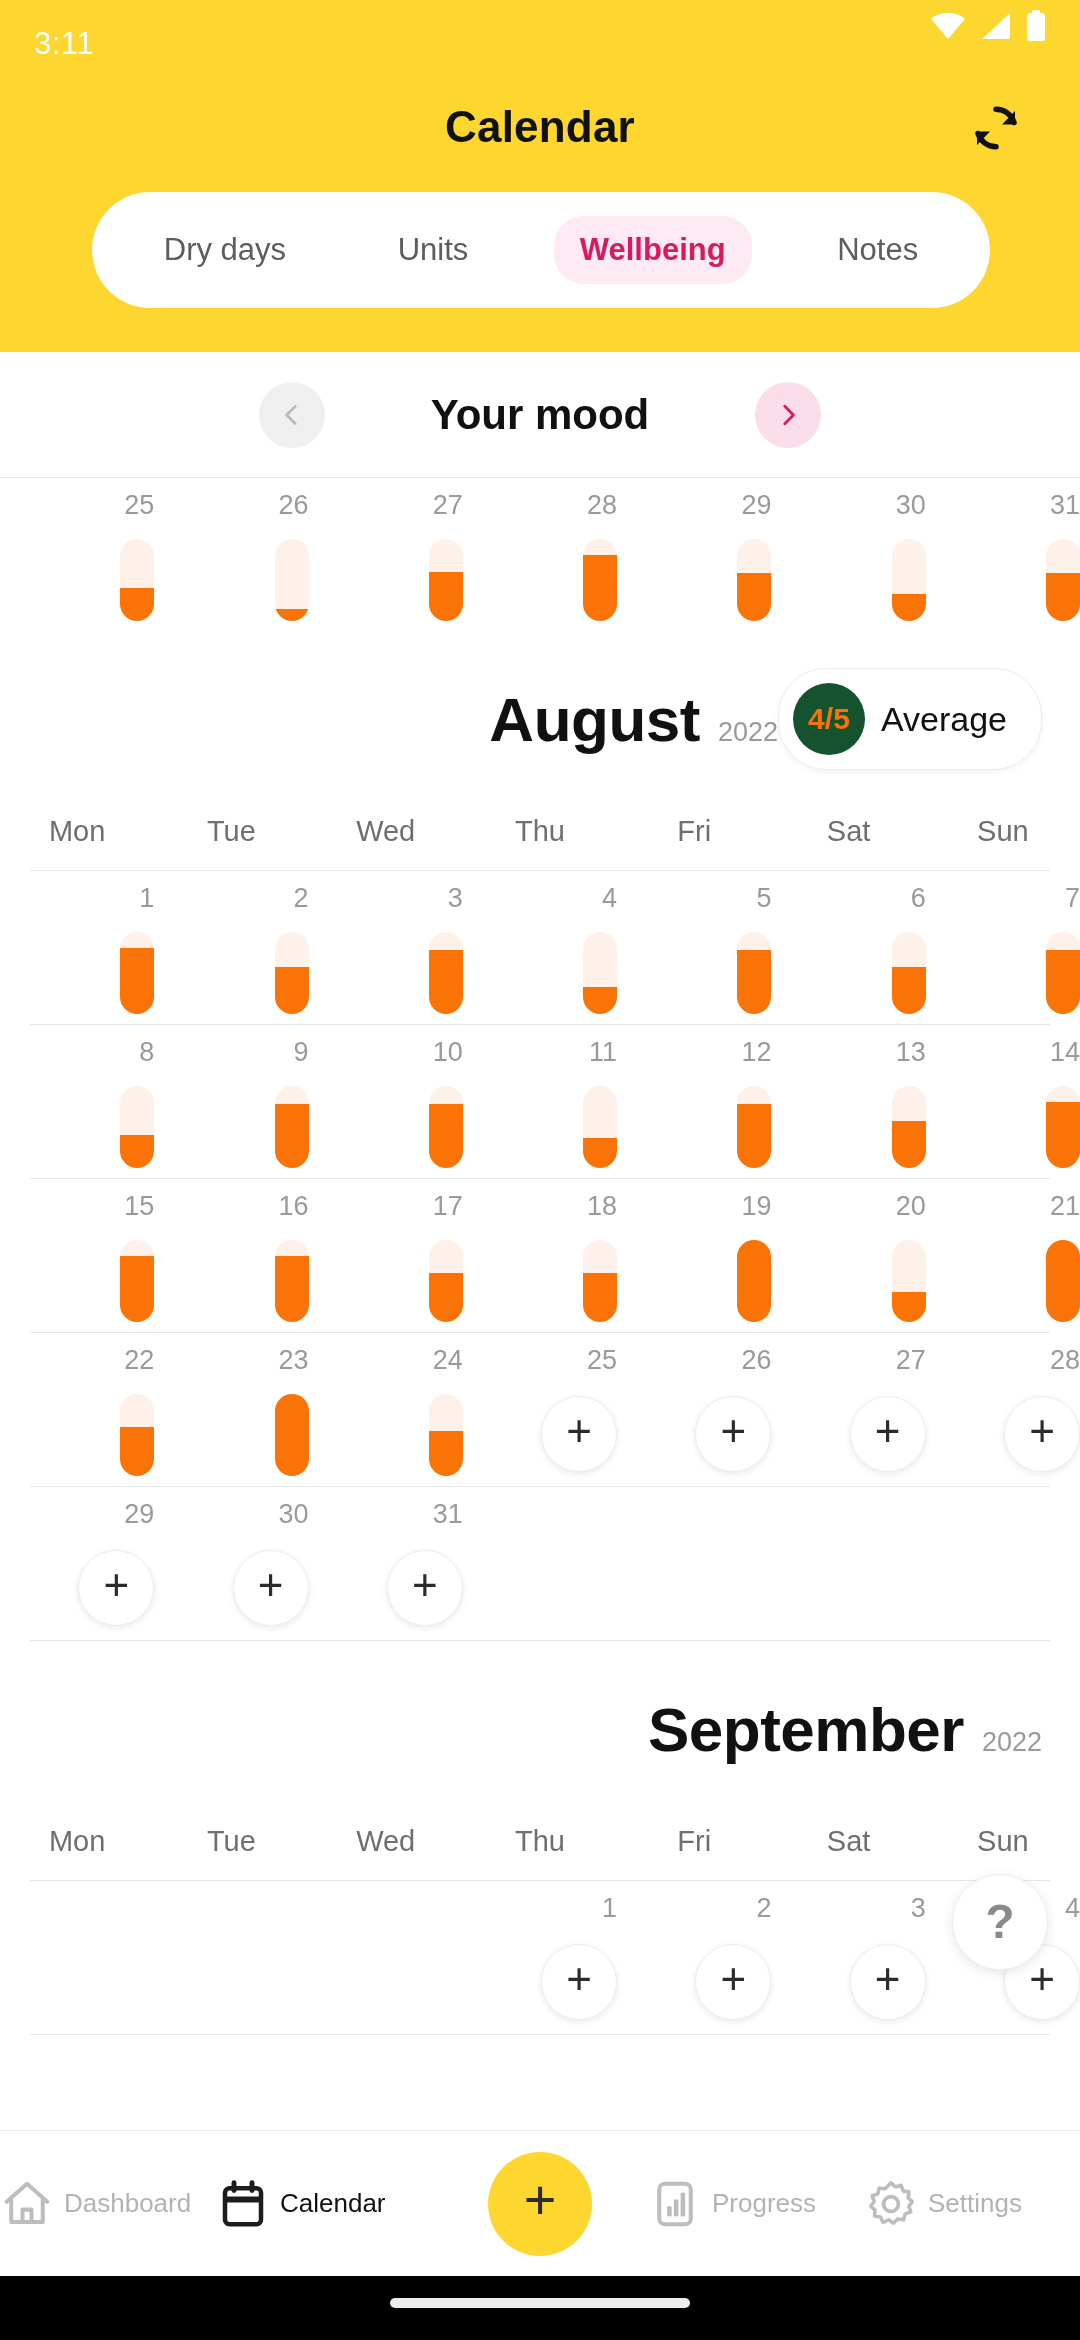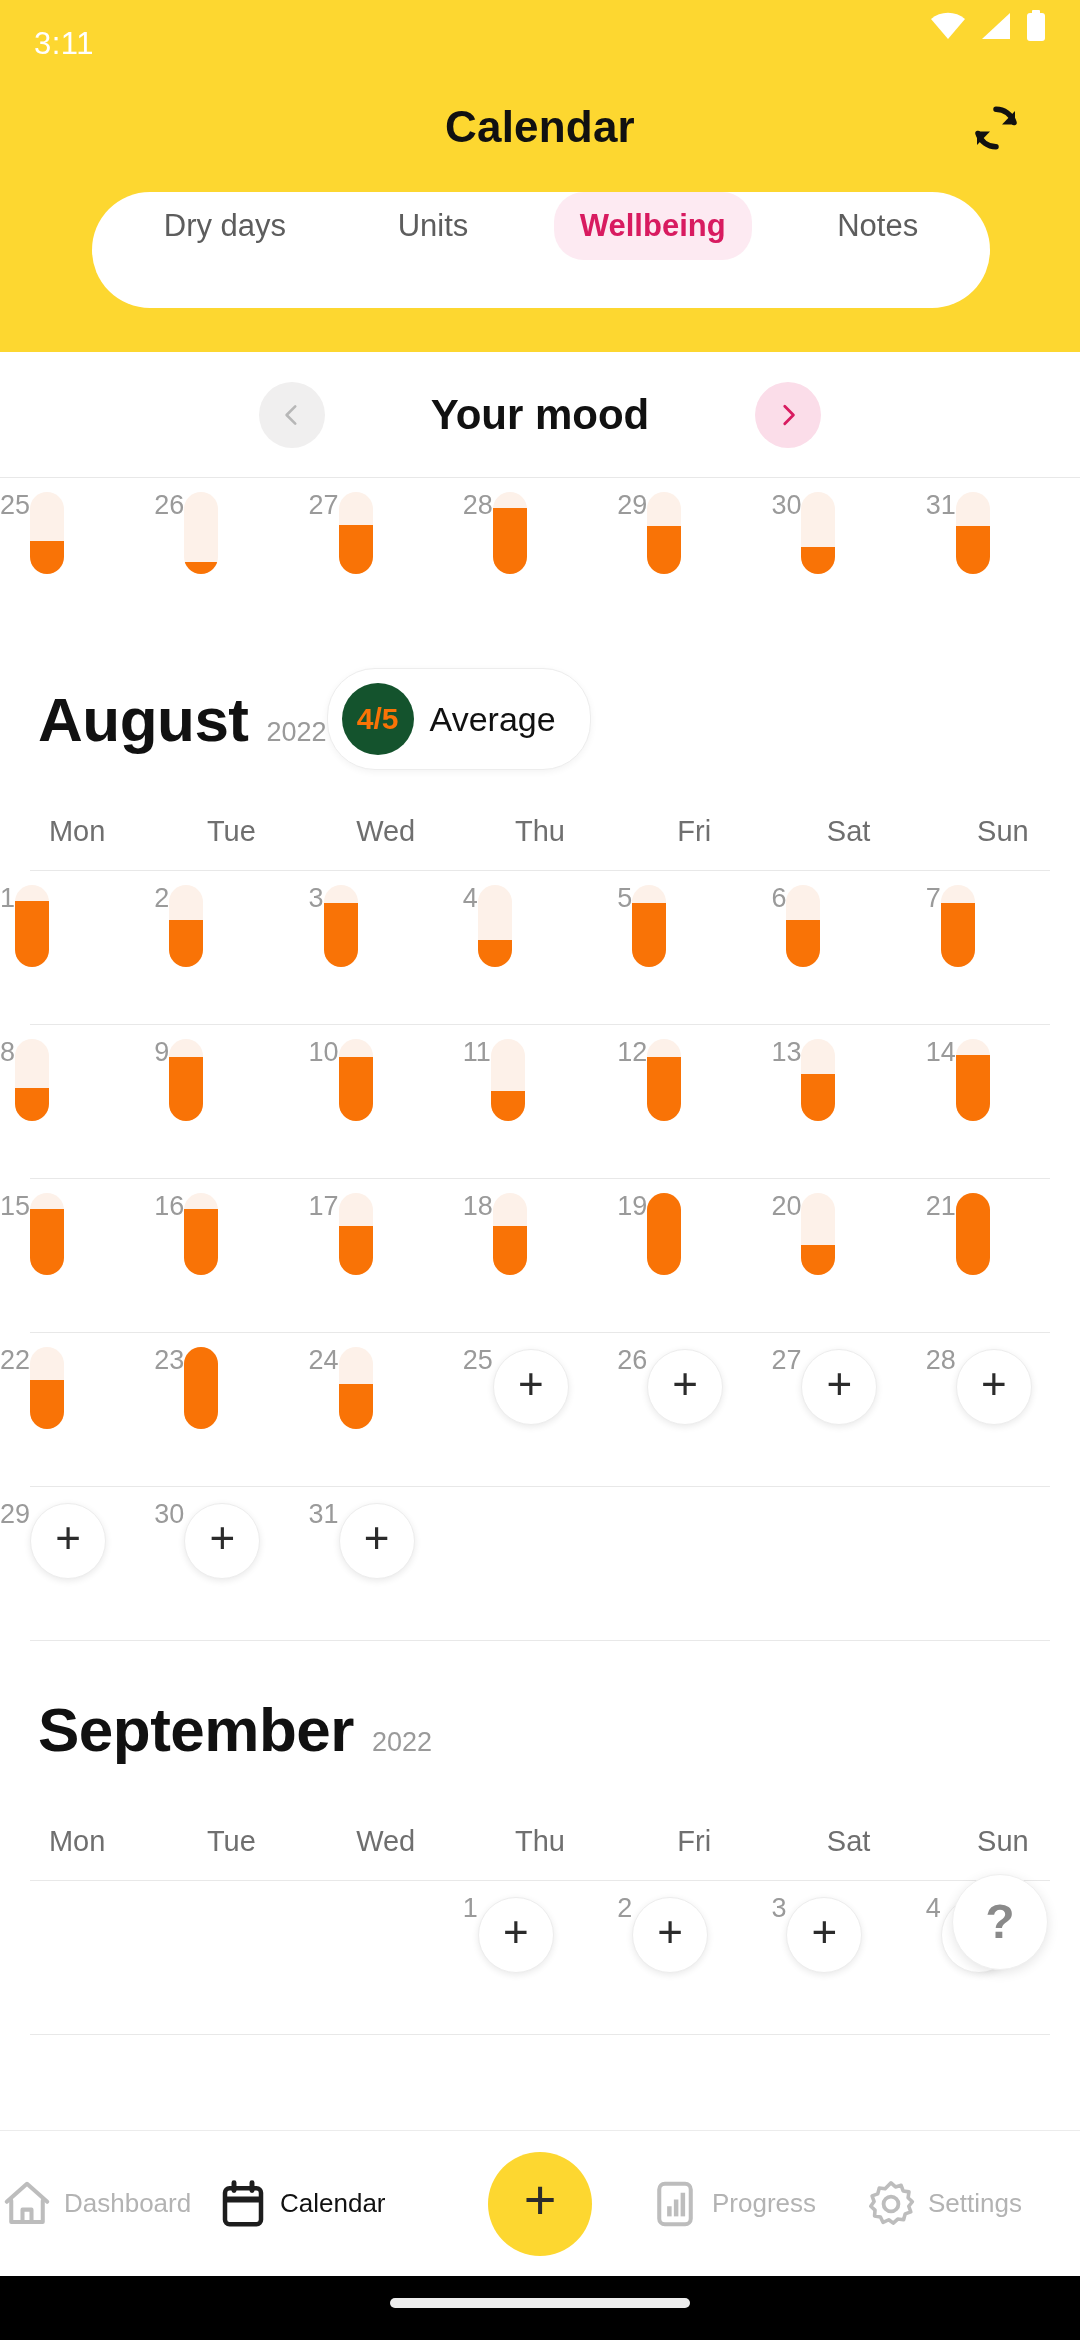"Dry days" .tabbar { align-items: flex-start -> center }
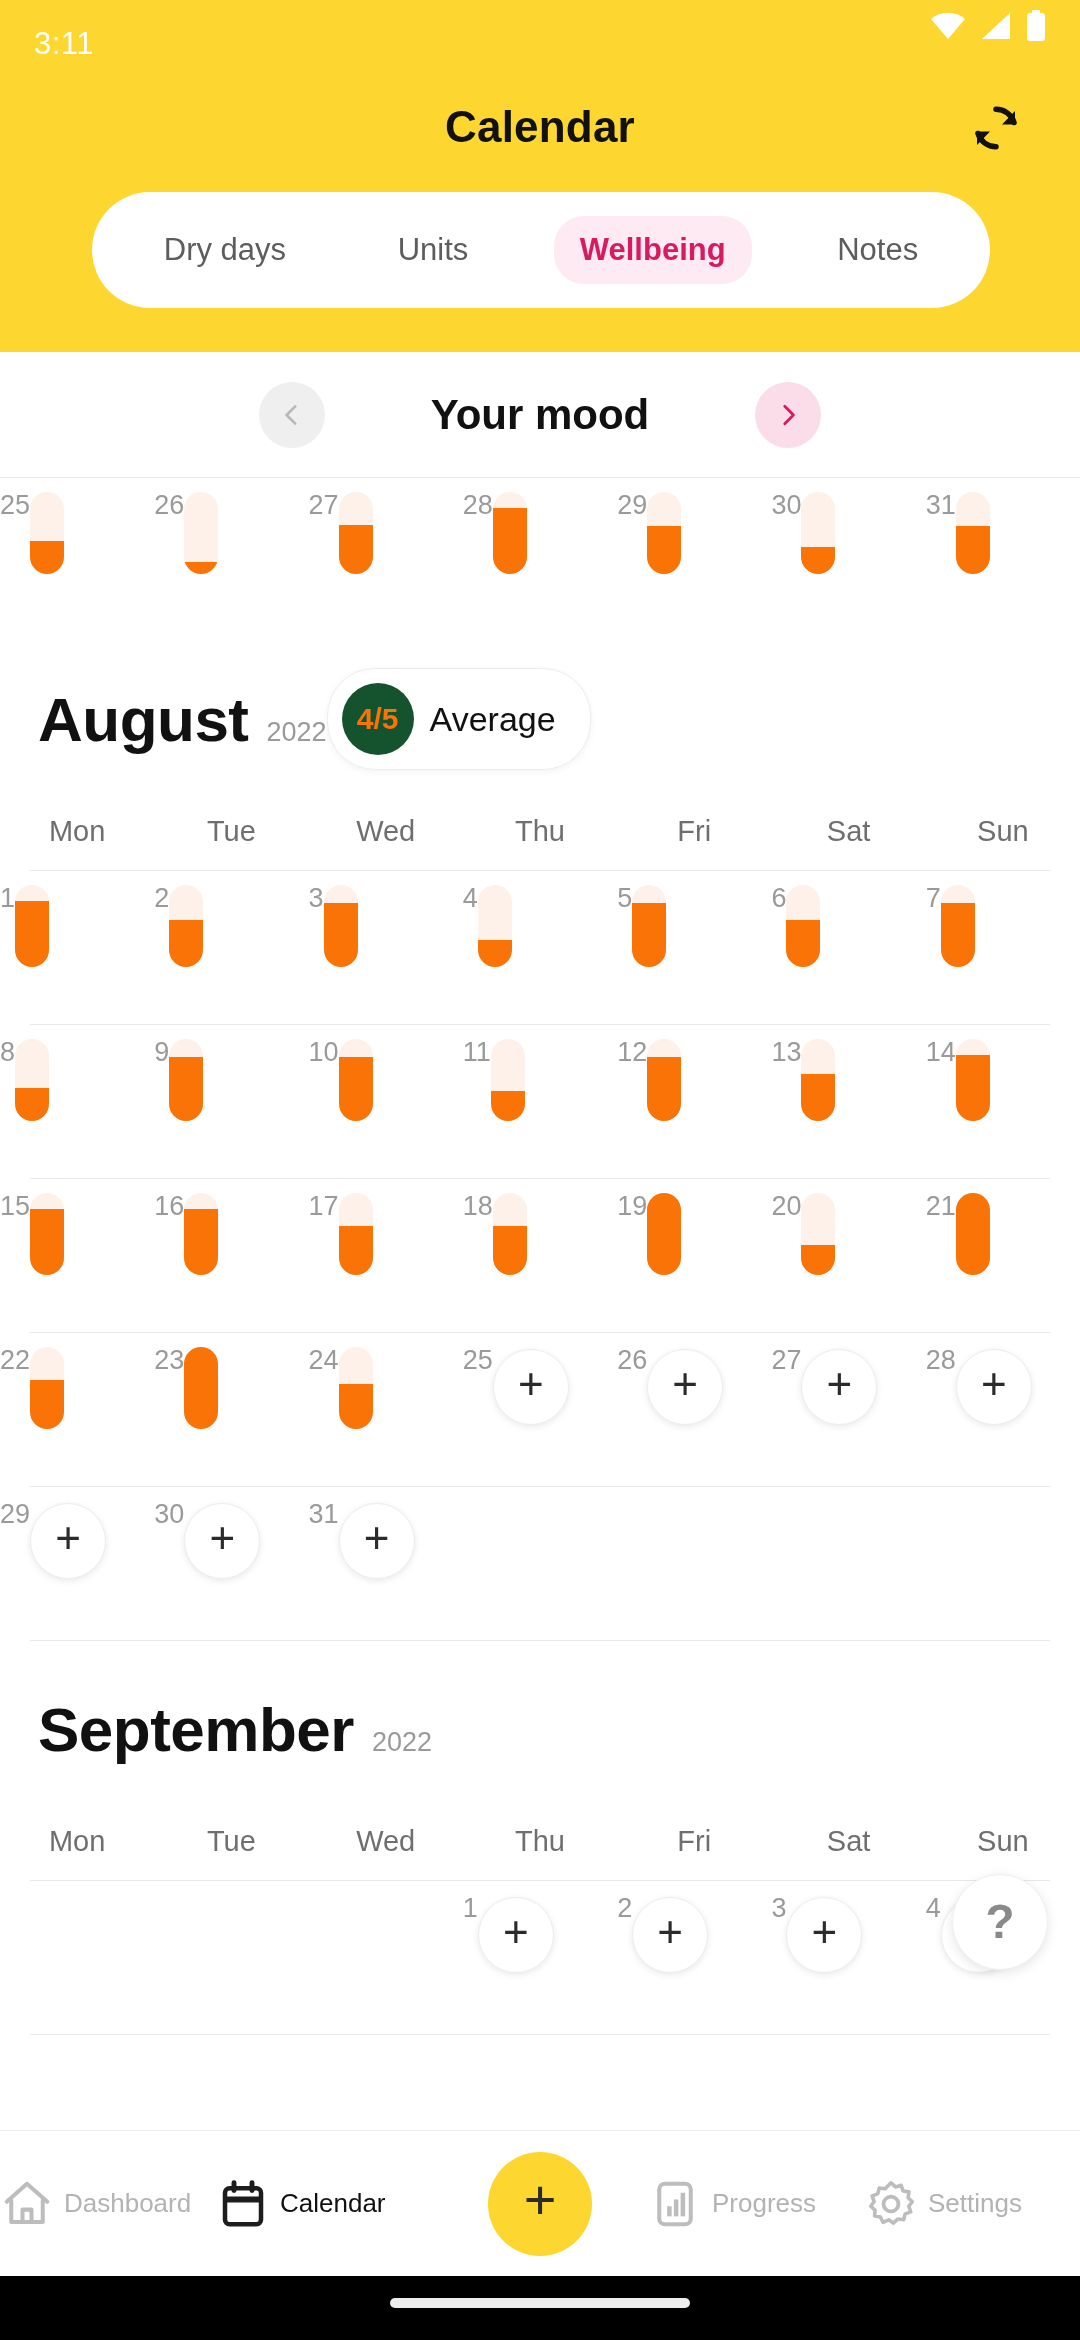"25" .daycell { align-items: flex-start -> flex-end; flex-direction: row -> column }
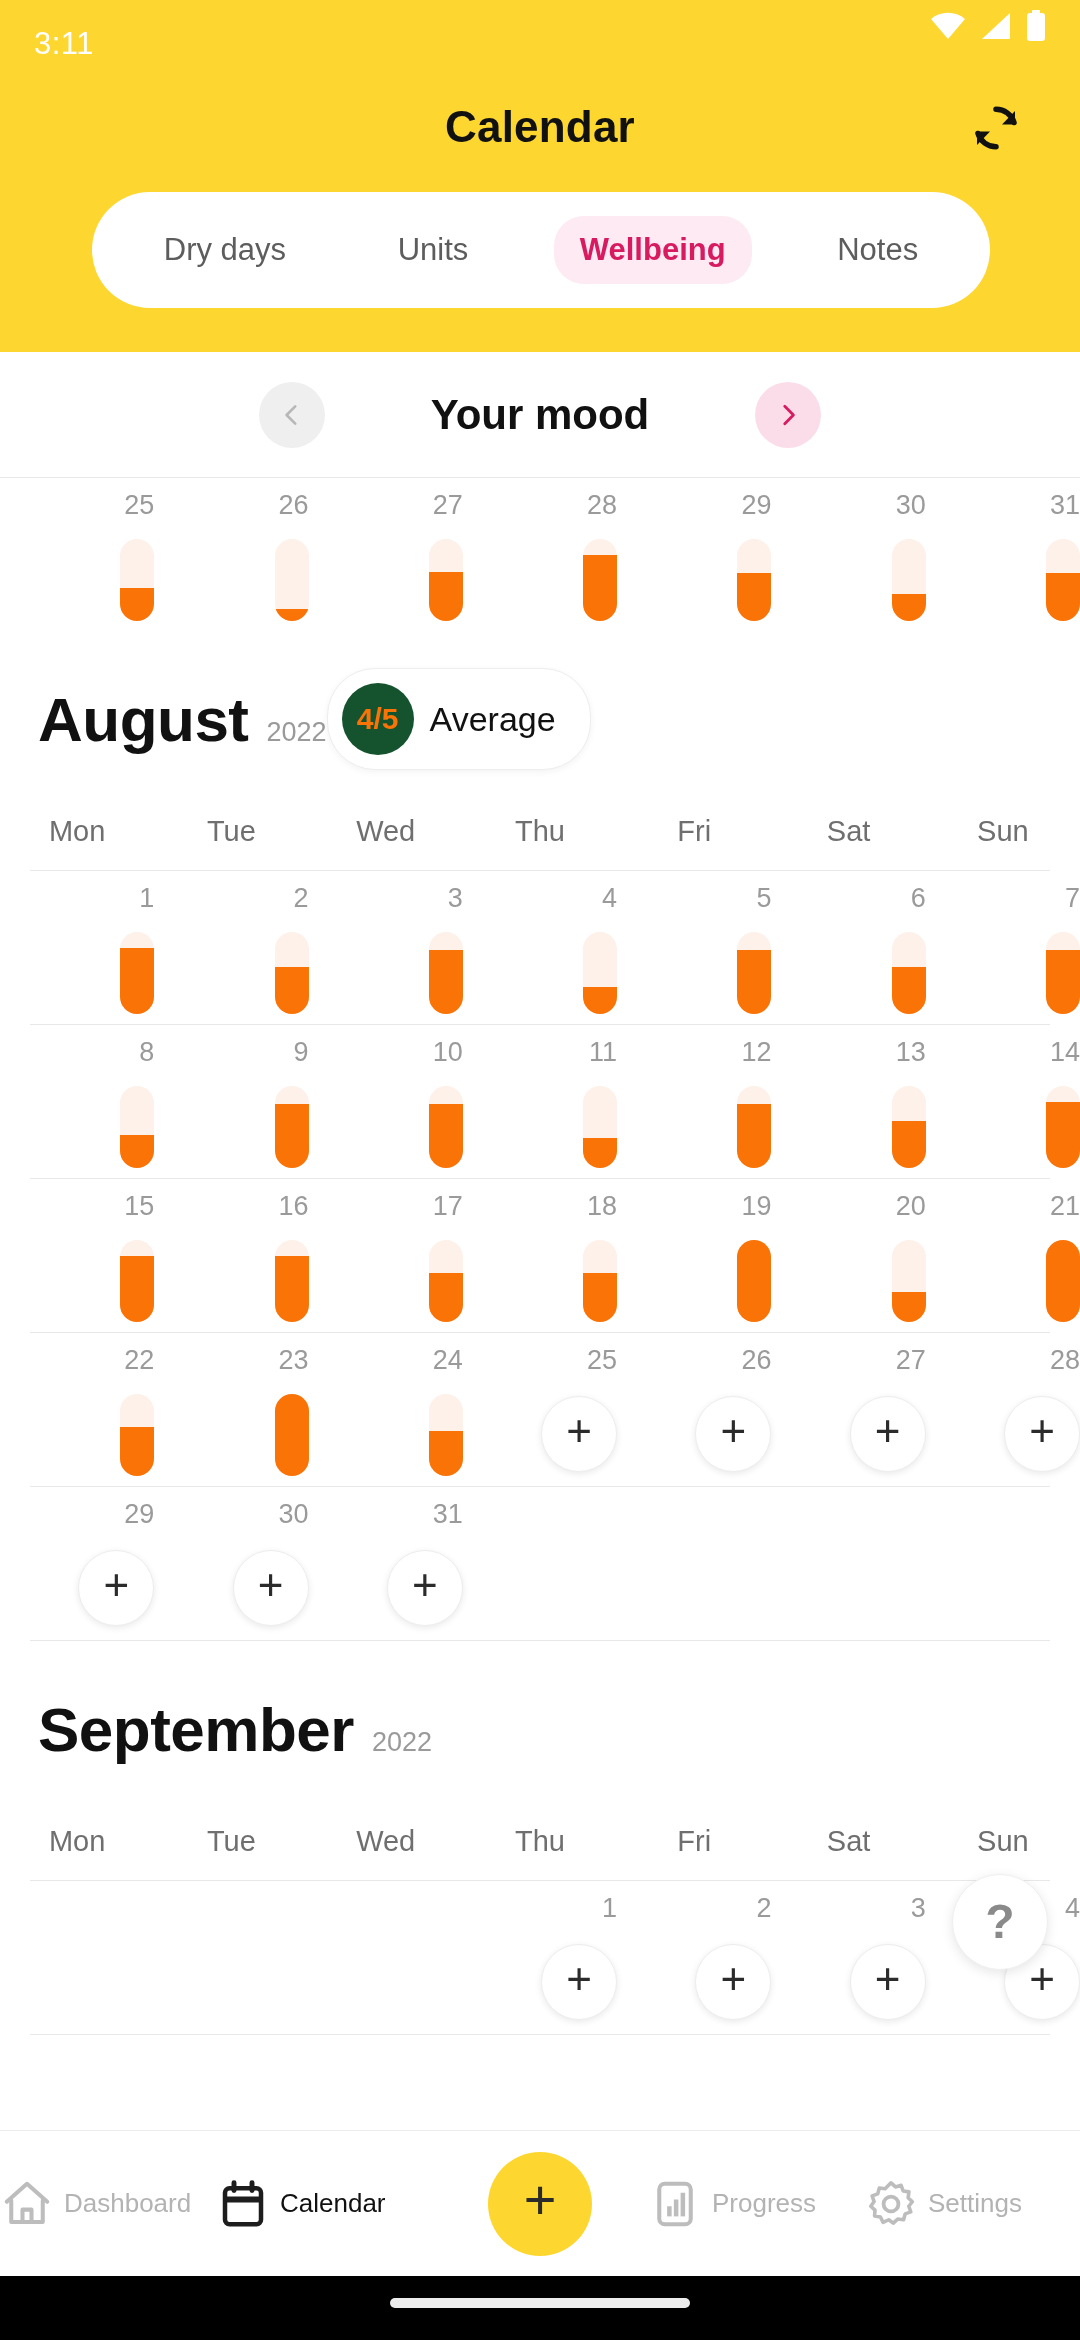"August" .month-head { justify-content: flex-start -> flex-end }
